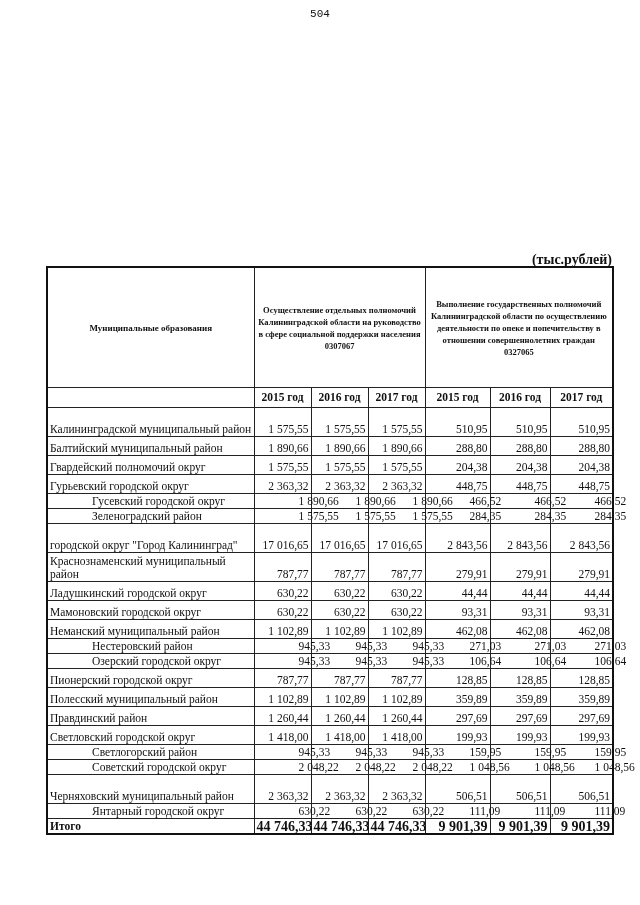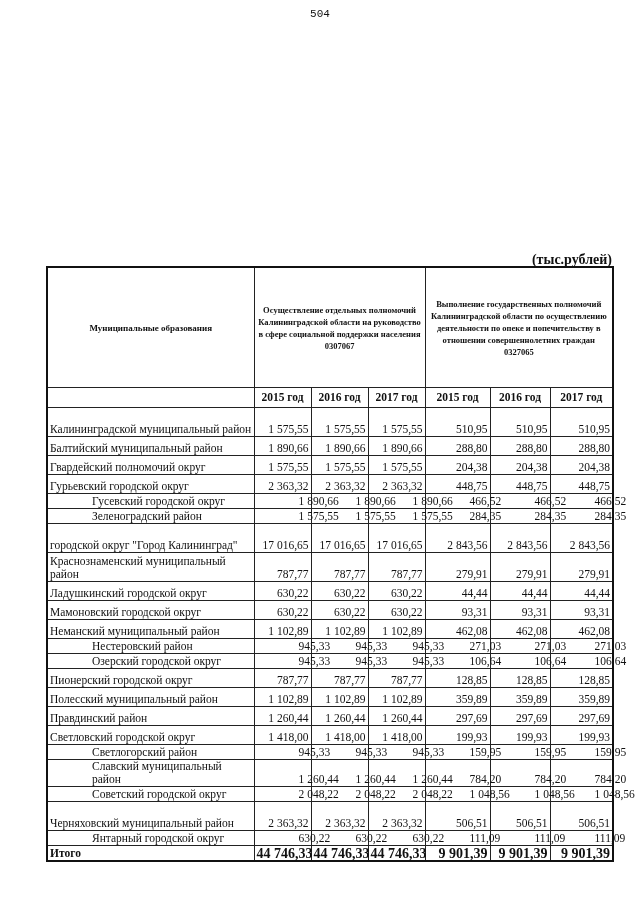"Славский муниципальный район" tr.sm { html: <tr> <td>Славский муниципальный район</td> <td>1 260,44</td> <td>1 260,44</td> <td>1 260,44</td> <td>784,20</td> <td>784,20</td> <td>784,20</td> </tr> -> none }
